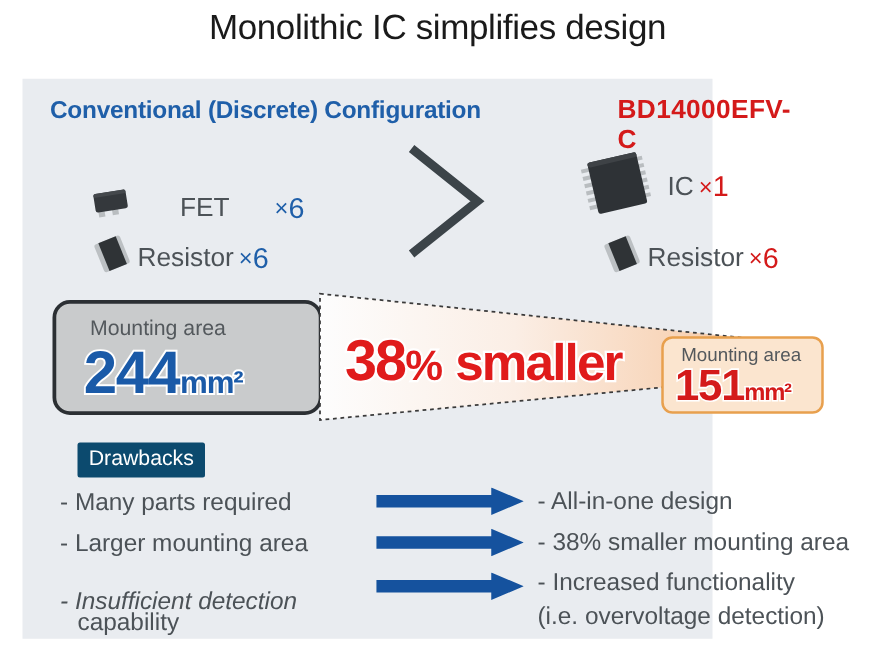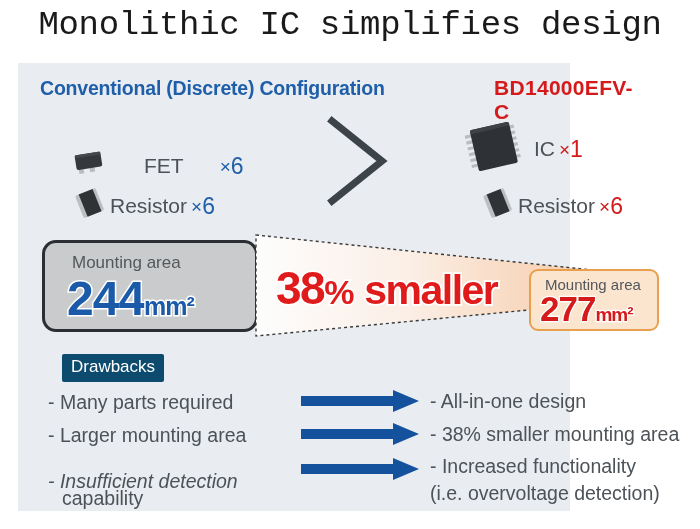"Monolithic IC simplifies design" .page-title { font-family: Liberation Mono, monospace -> Liberation Sans, sans-serif; font-size: 34px -> 28px }
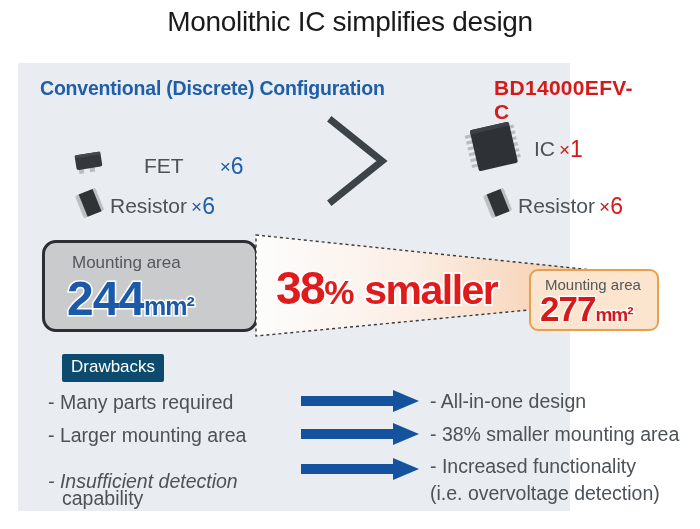"277" span { text: 277 -> 151 }
